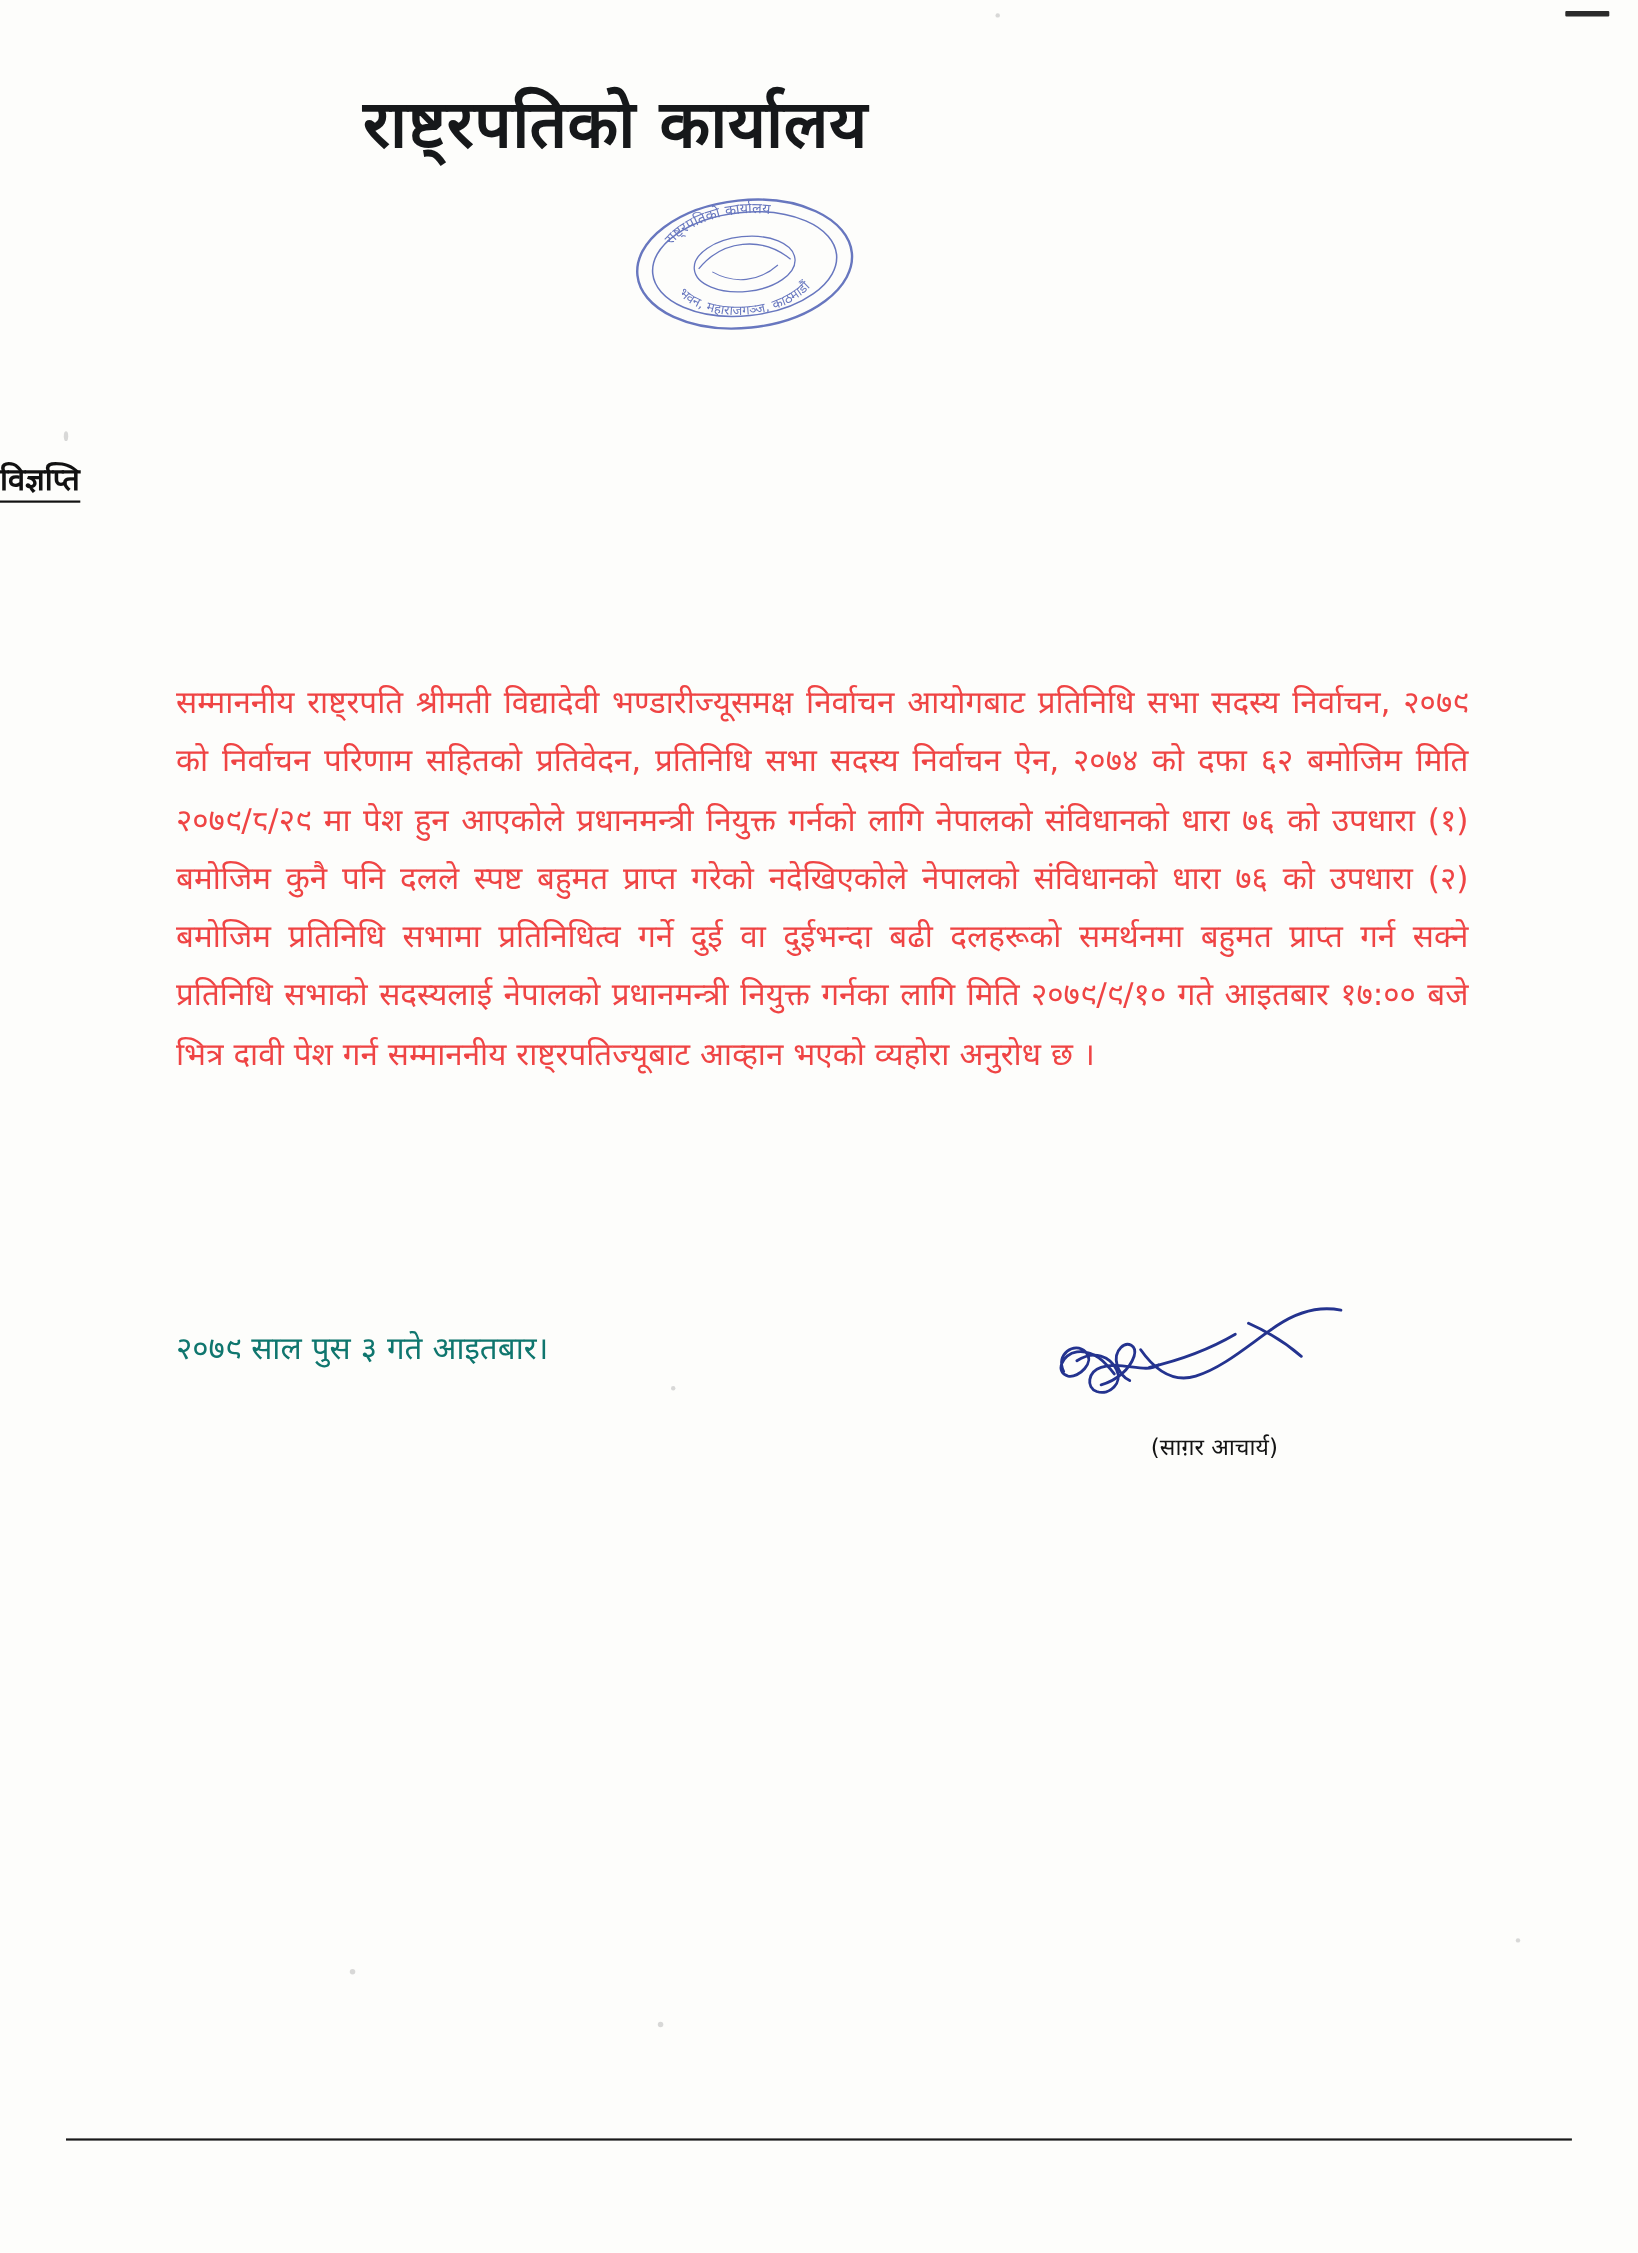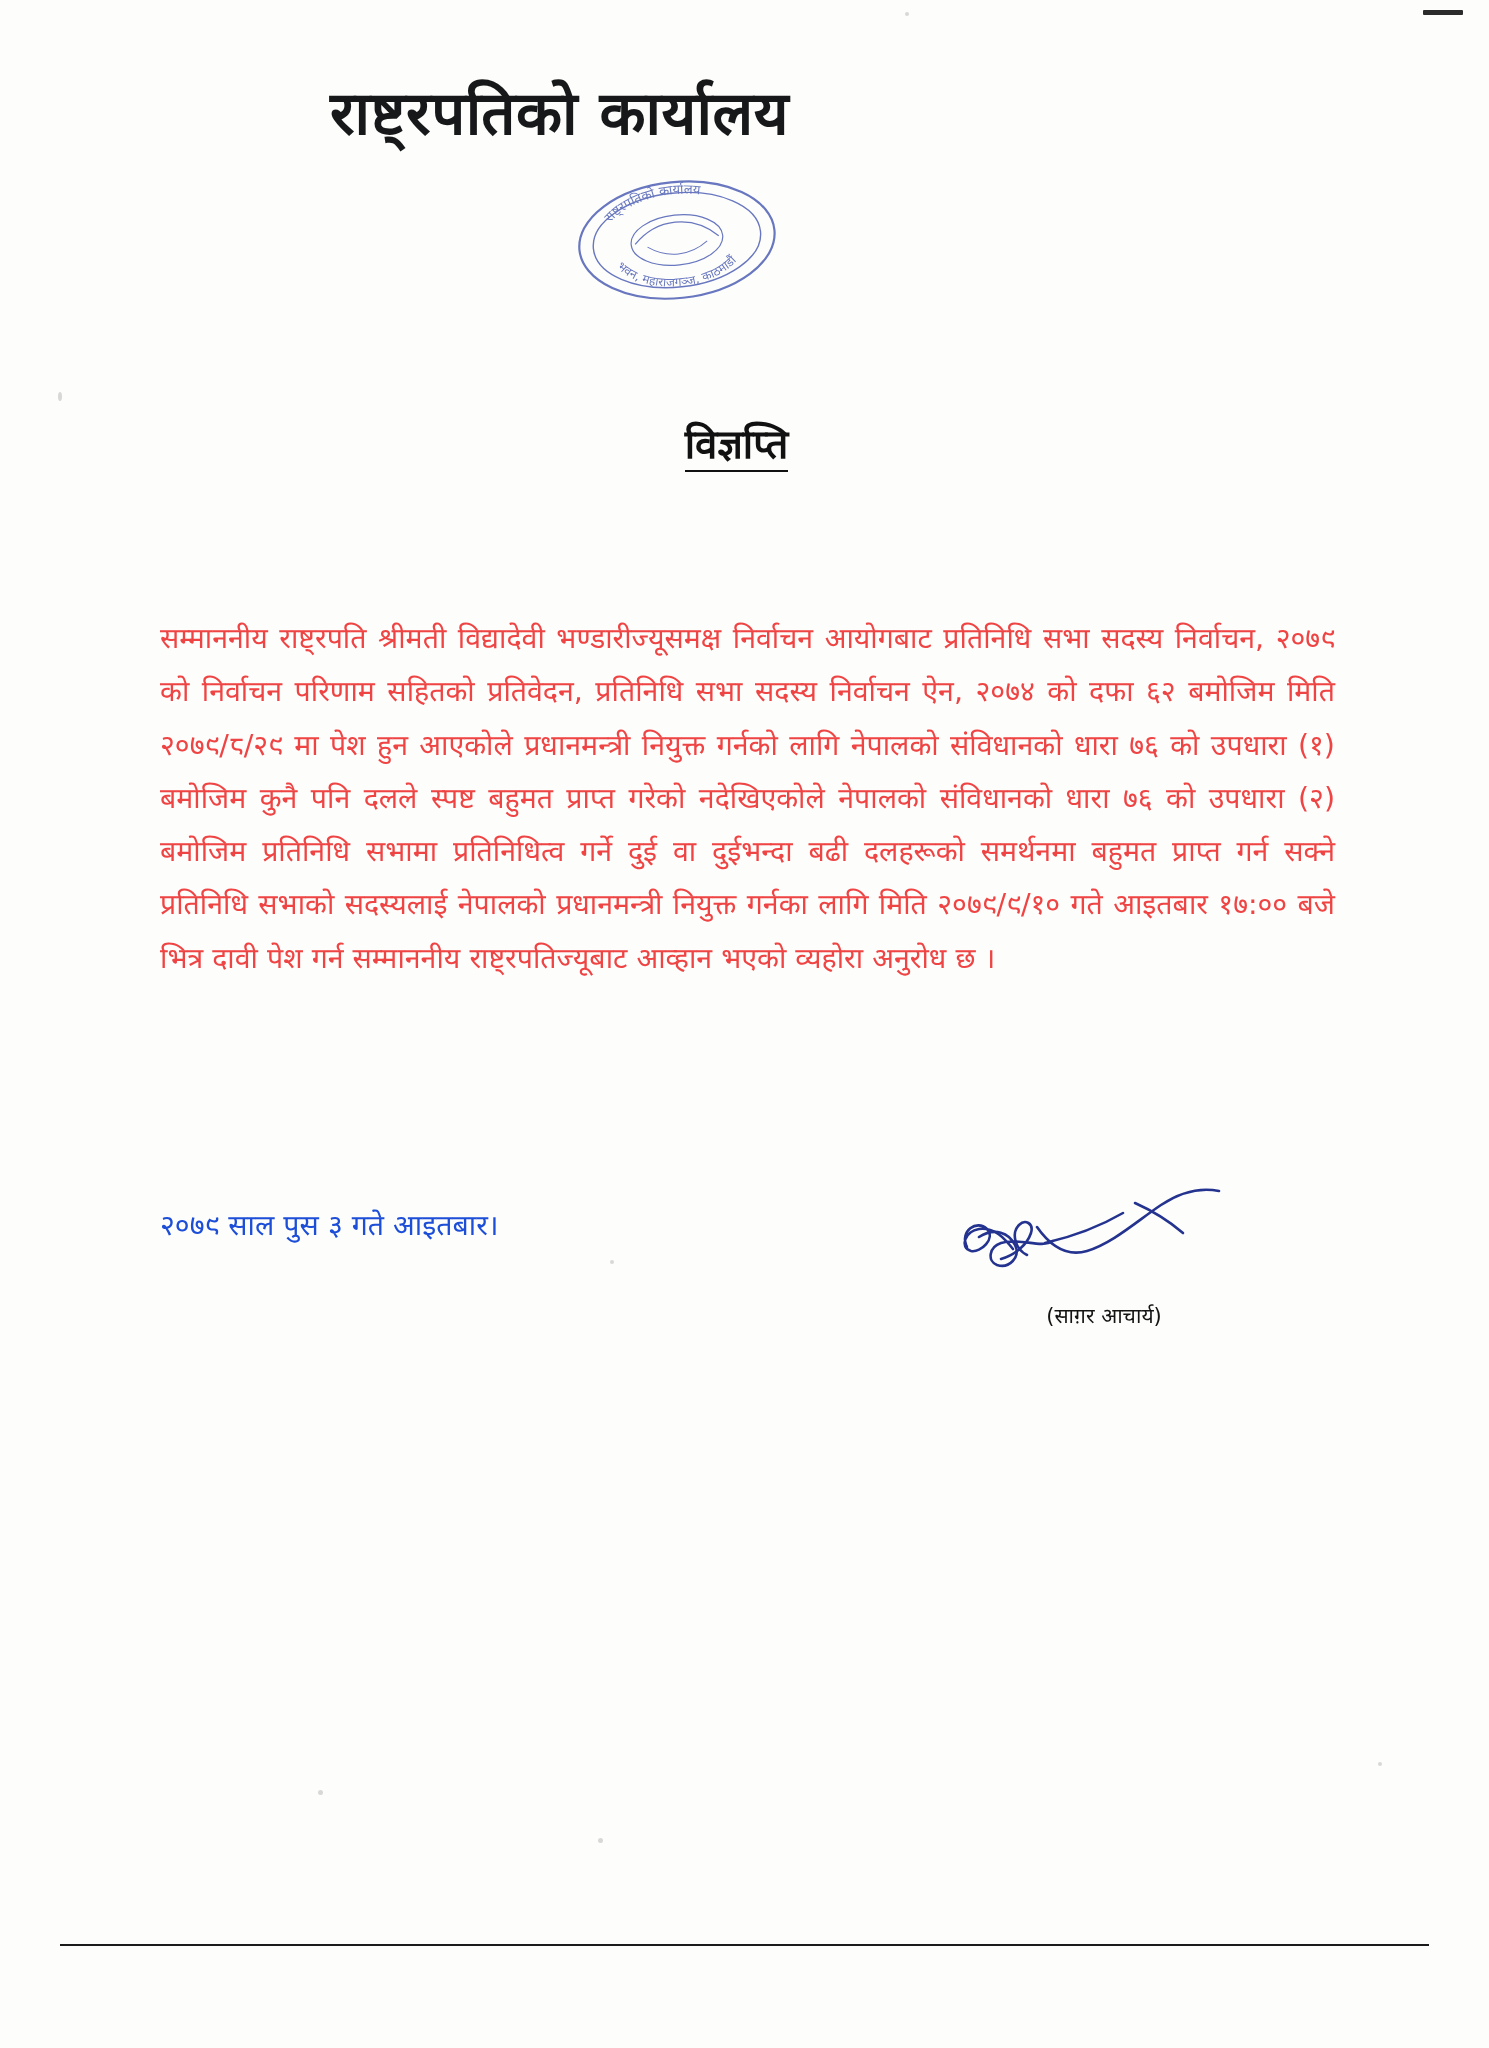"विज्ञप्ति" .doc-heading { font-size: 40px -> 28px; text-align: center -> none }
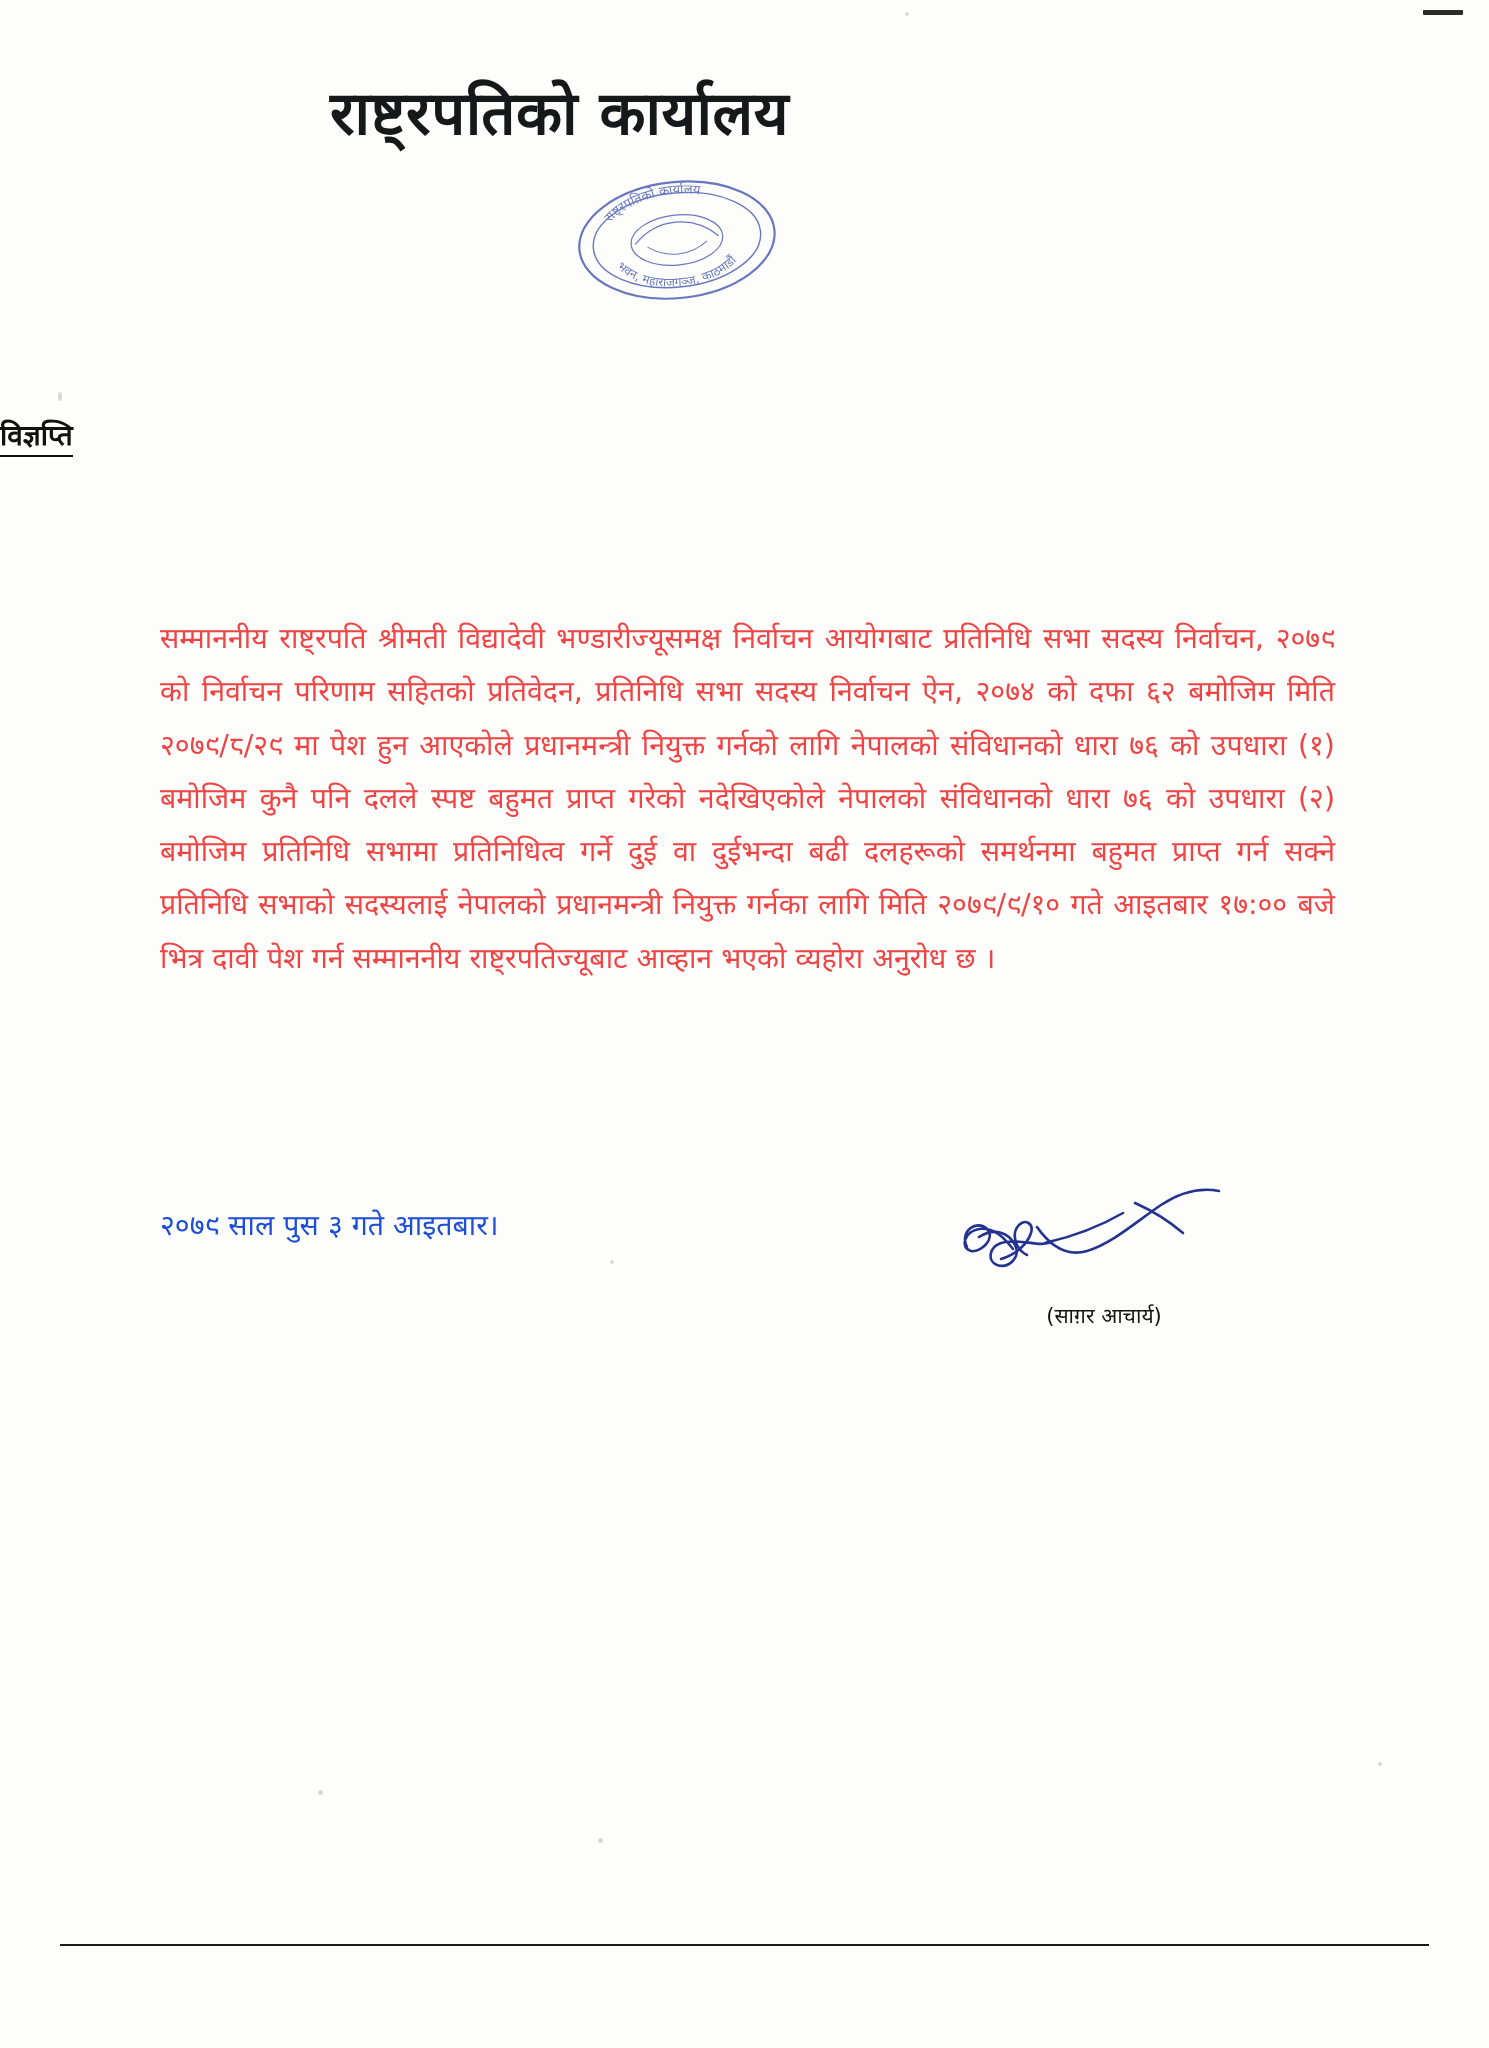"२०७९ साल पुस ३ गते" .date-line { color: #1d4ed8 -> #0f766e }
